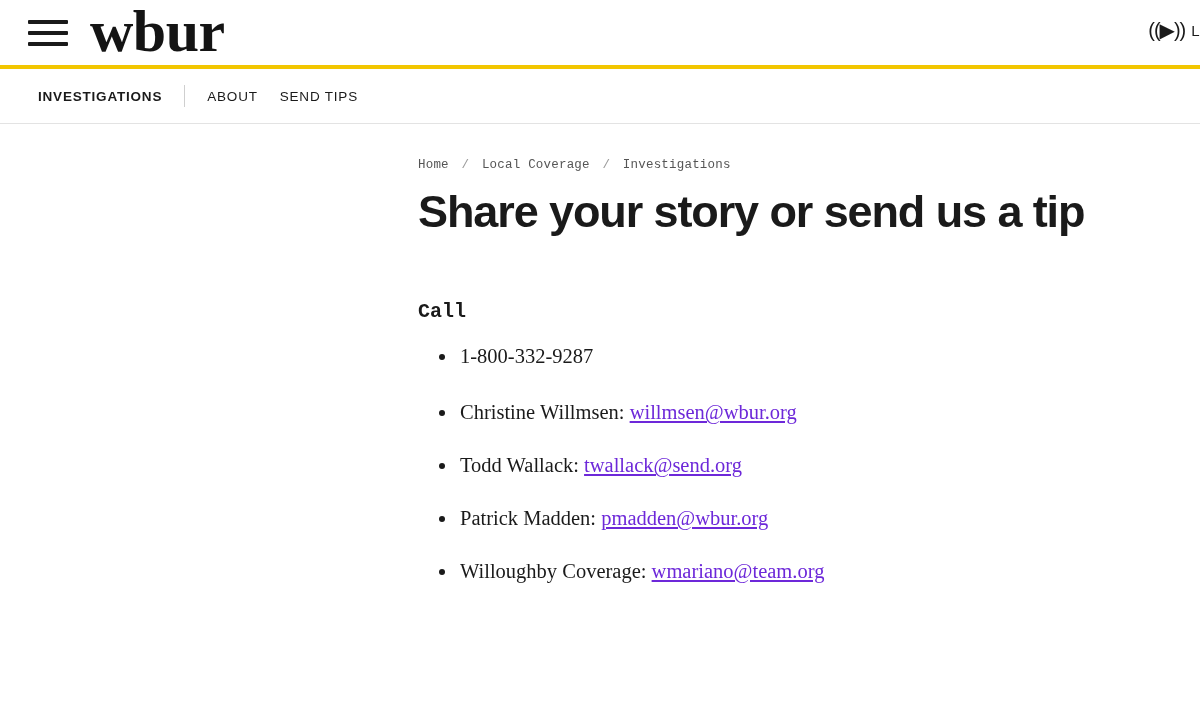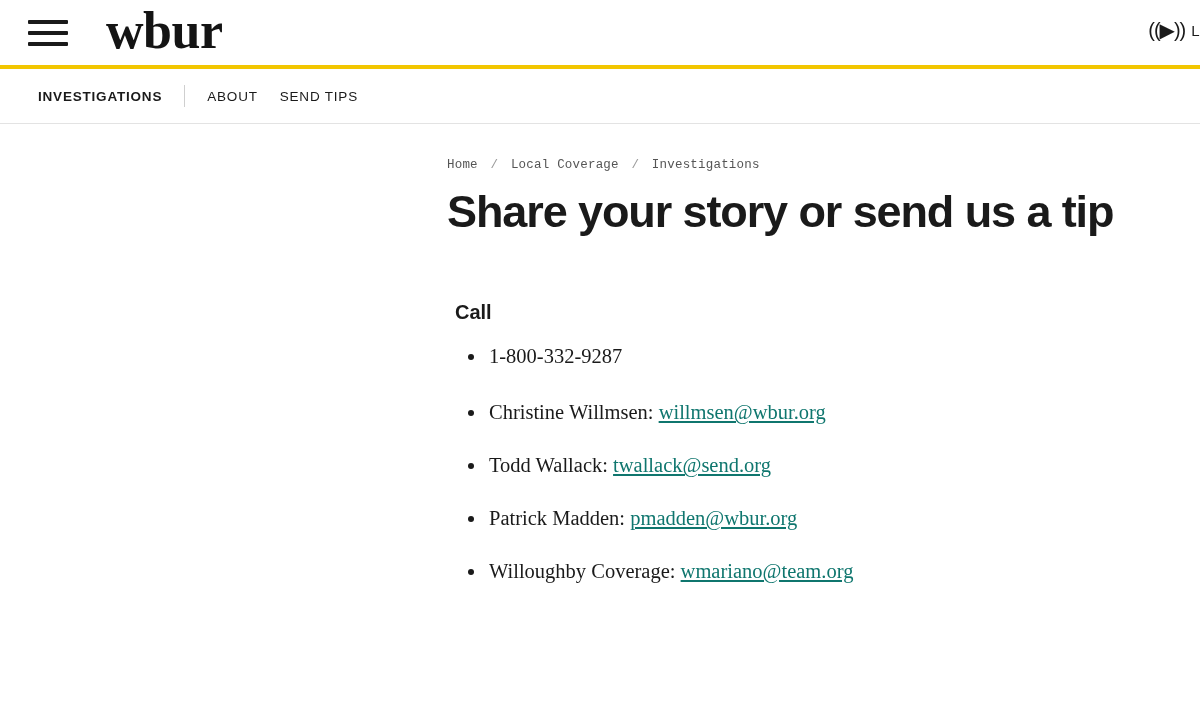"wbur" .brand { font-size: 52px -> 60px; margin-left: 16px -> none }
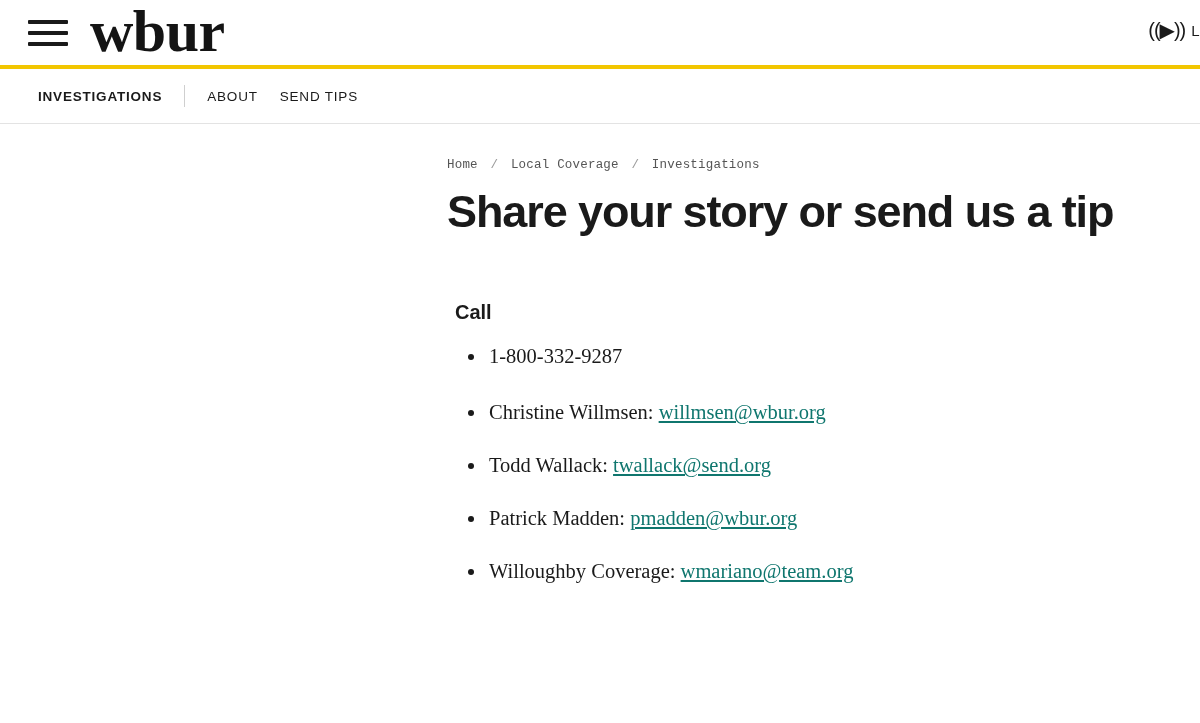"Home / Local Coverage /" .page { padding-left: 29px -> none }
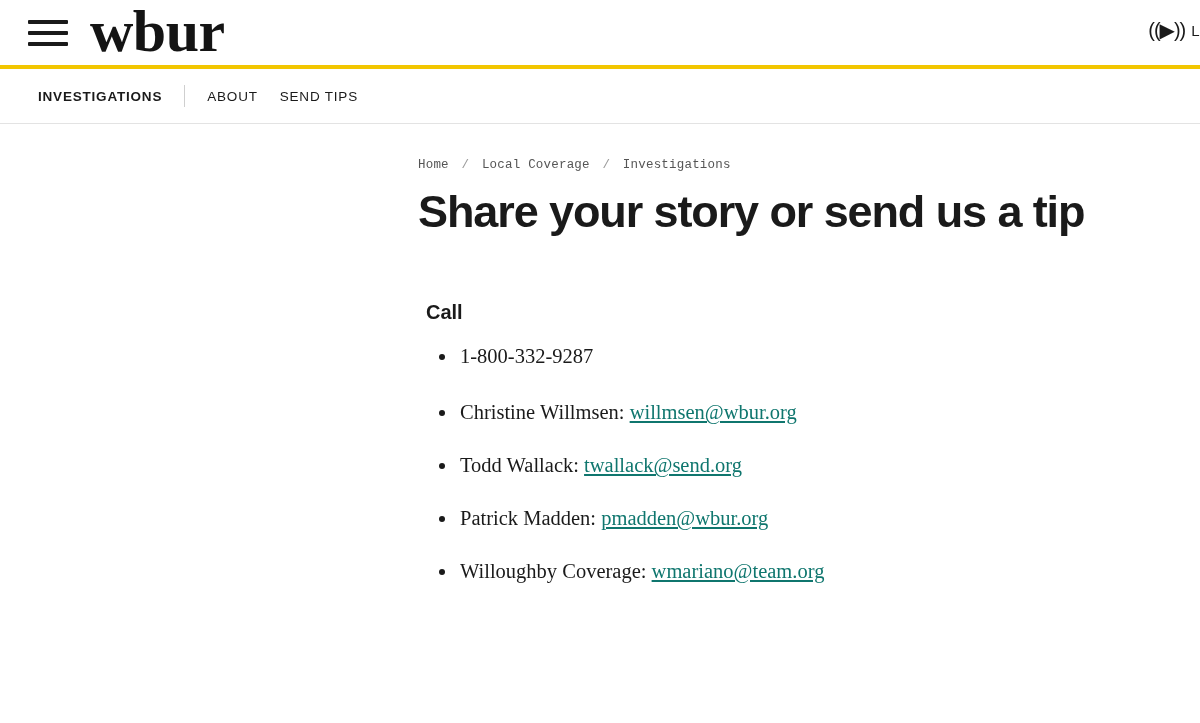"Call" .body-text h3 { font-family: Liberation Sans, sans-serif -> Liberation Mono, monospace; margin: 0 0 14px 8px -> 0 0 14px 0 }
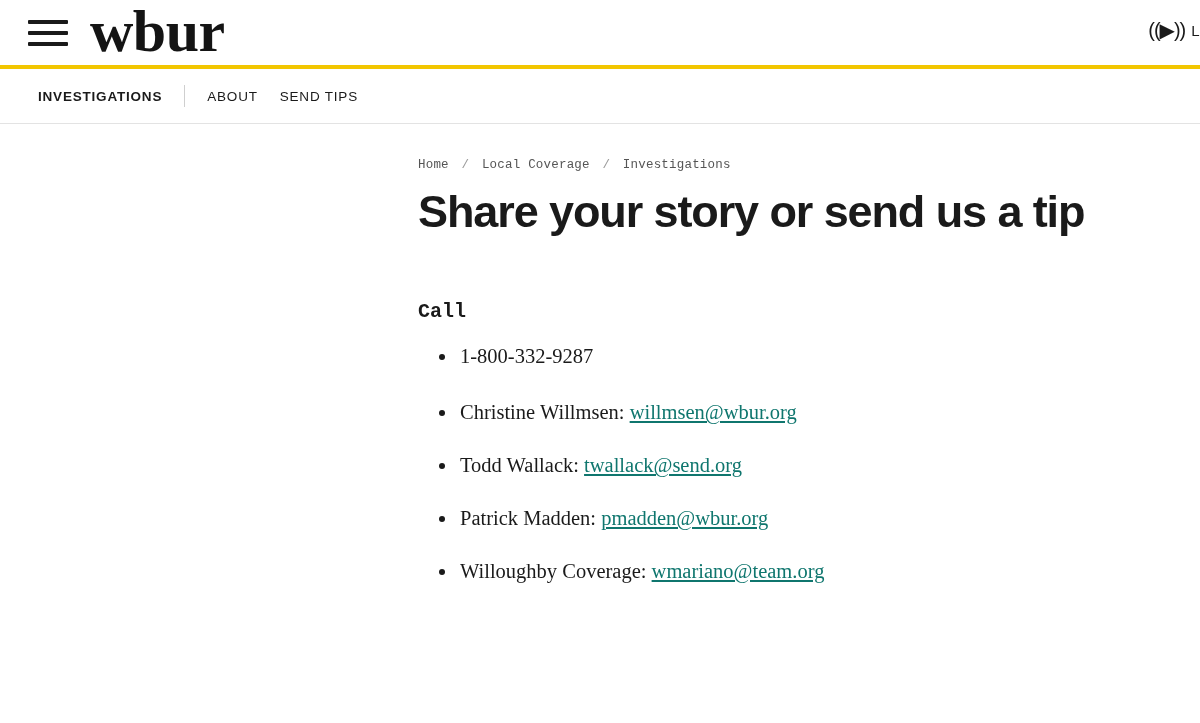"willmsen@wbur.org" .body-text a.email { color: #0f766e -> #6d28d9 }
